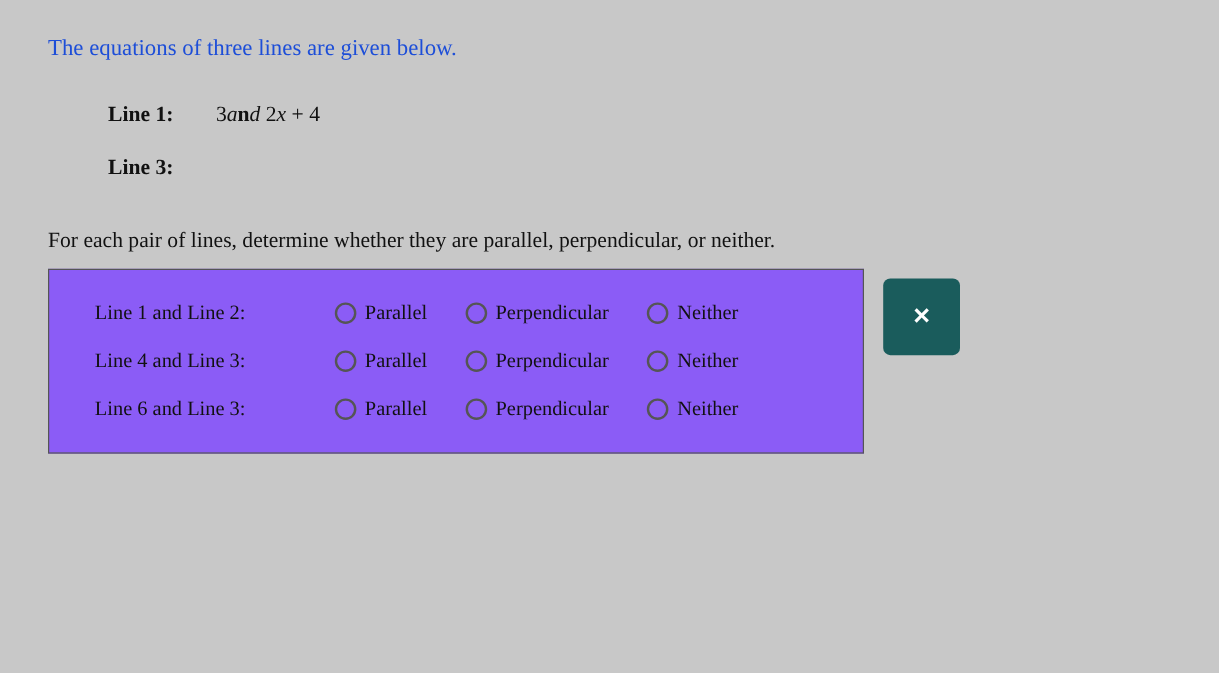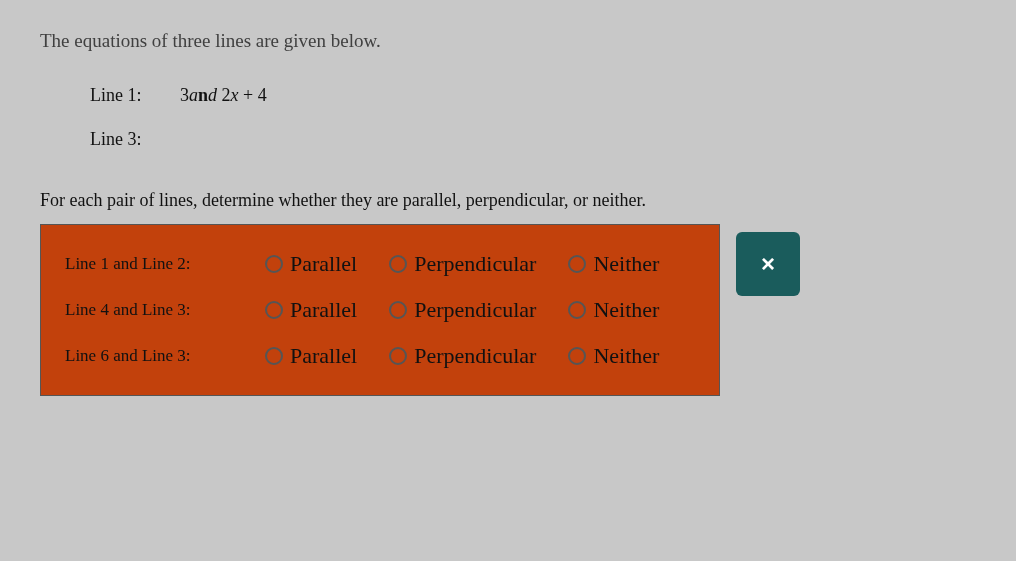"The equations of three lines" .intro-text { color: #404040 -> #1d4ed8 }
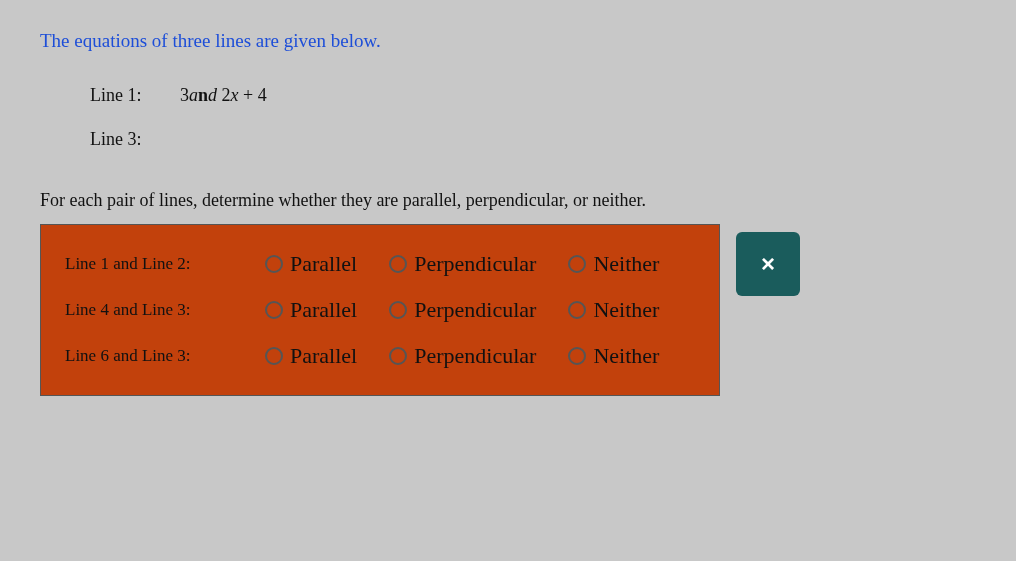"Line 1:" .line-label { font-weight: none -> bold }
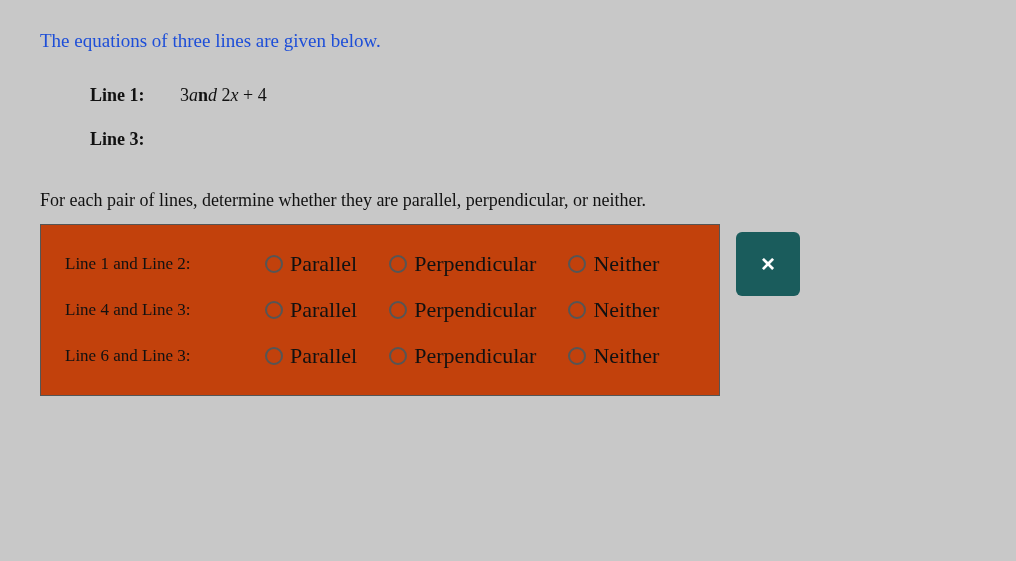"Line 1 and Line 2:" .table-box { background: #c2410c -> #8b5cf6; padding: 16px 24px -> 16px 38px }
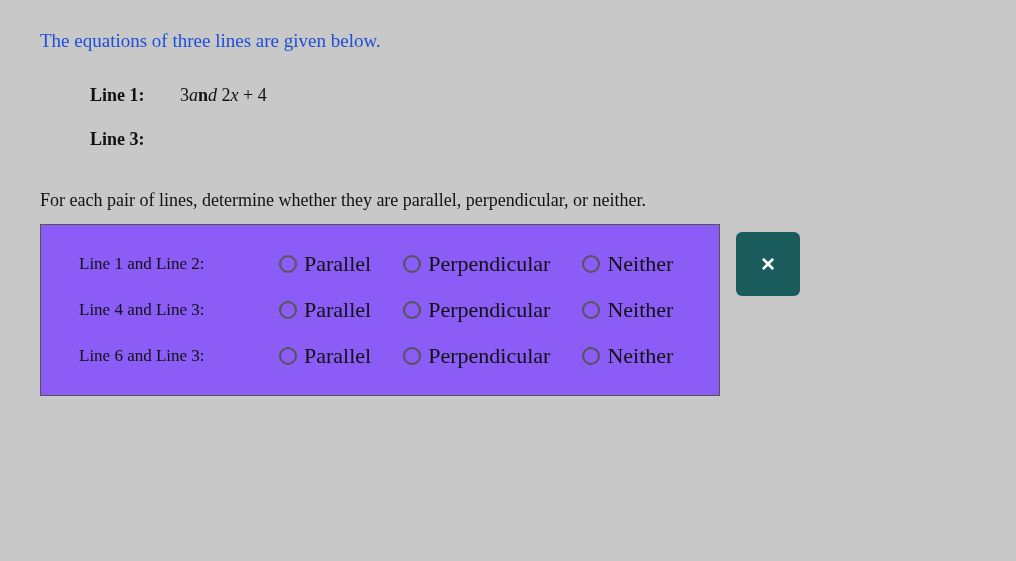"Parallel" .radio-option { font-size: 22px -> 17px }
